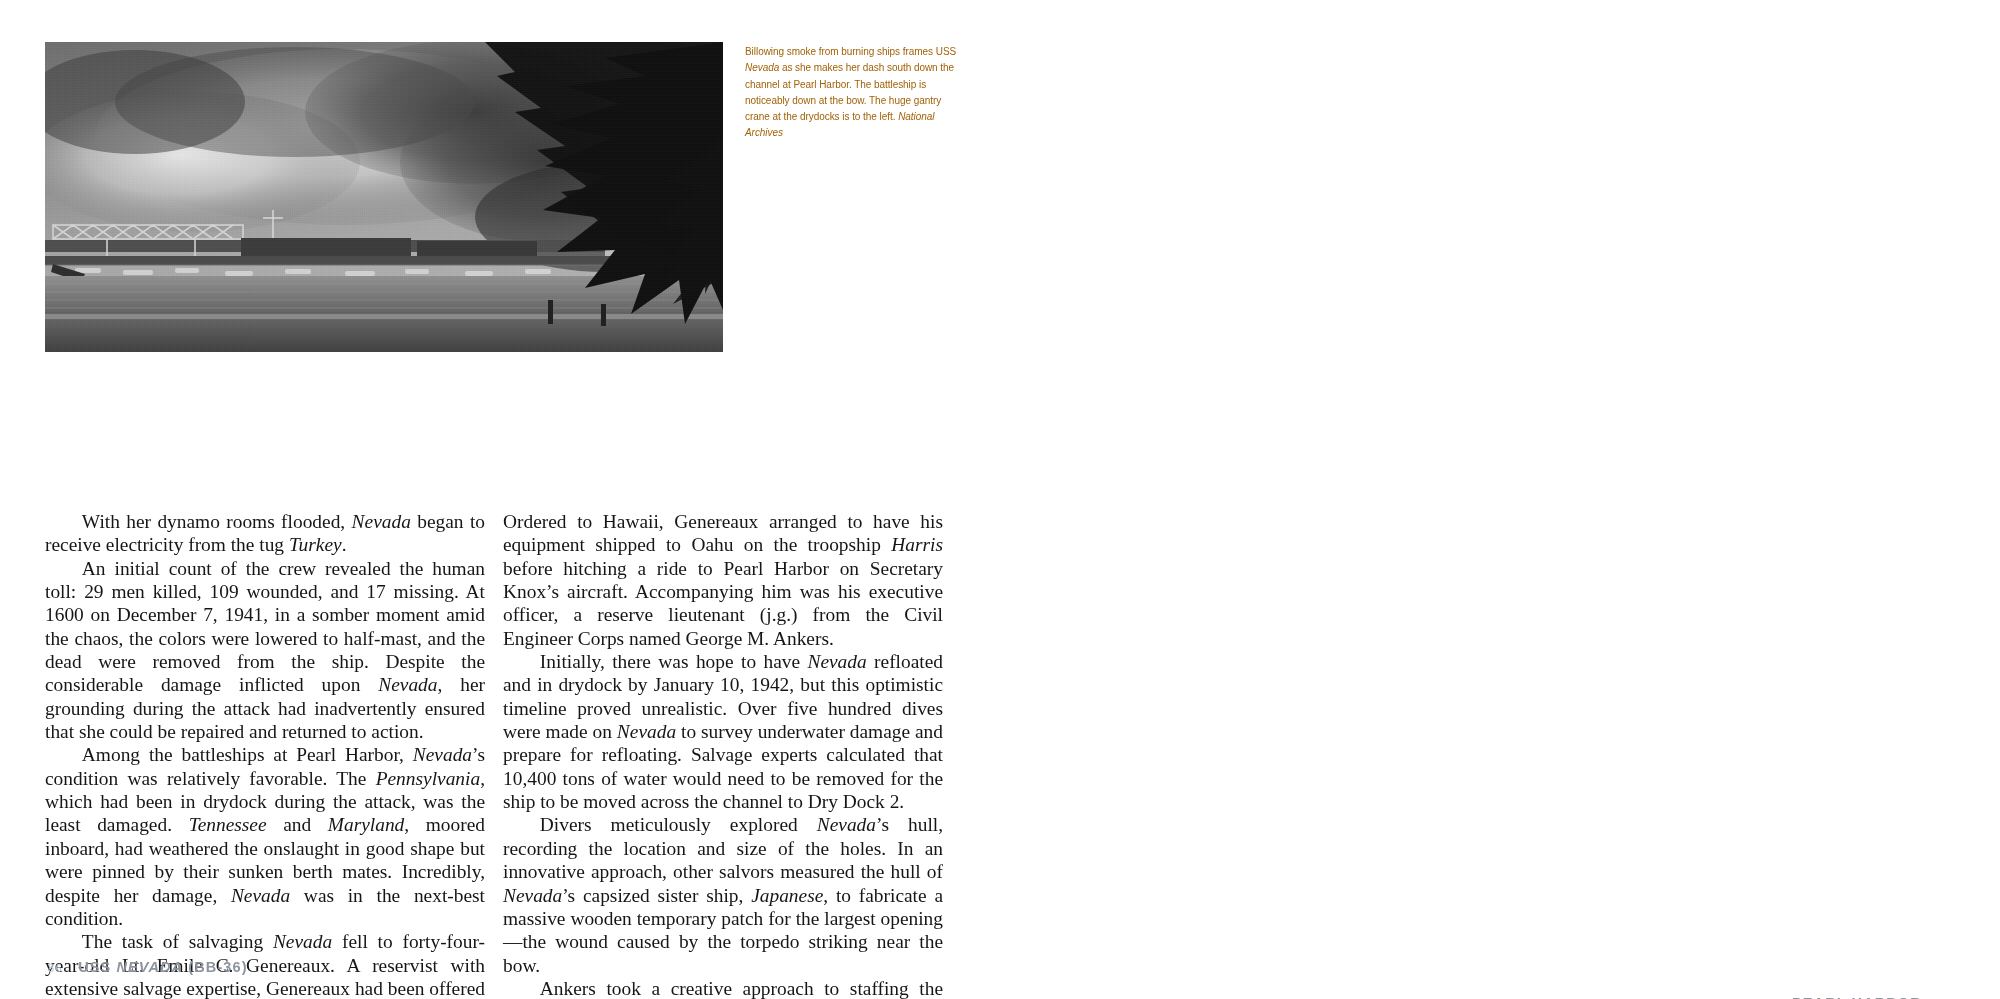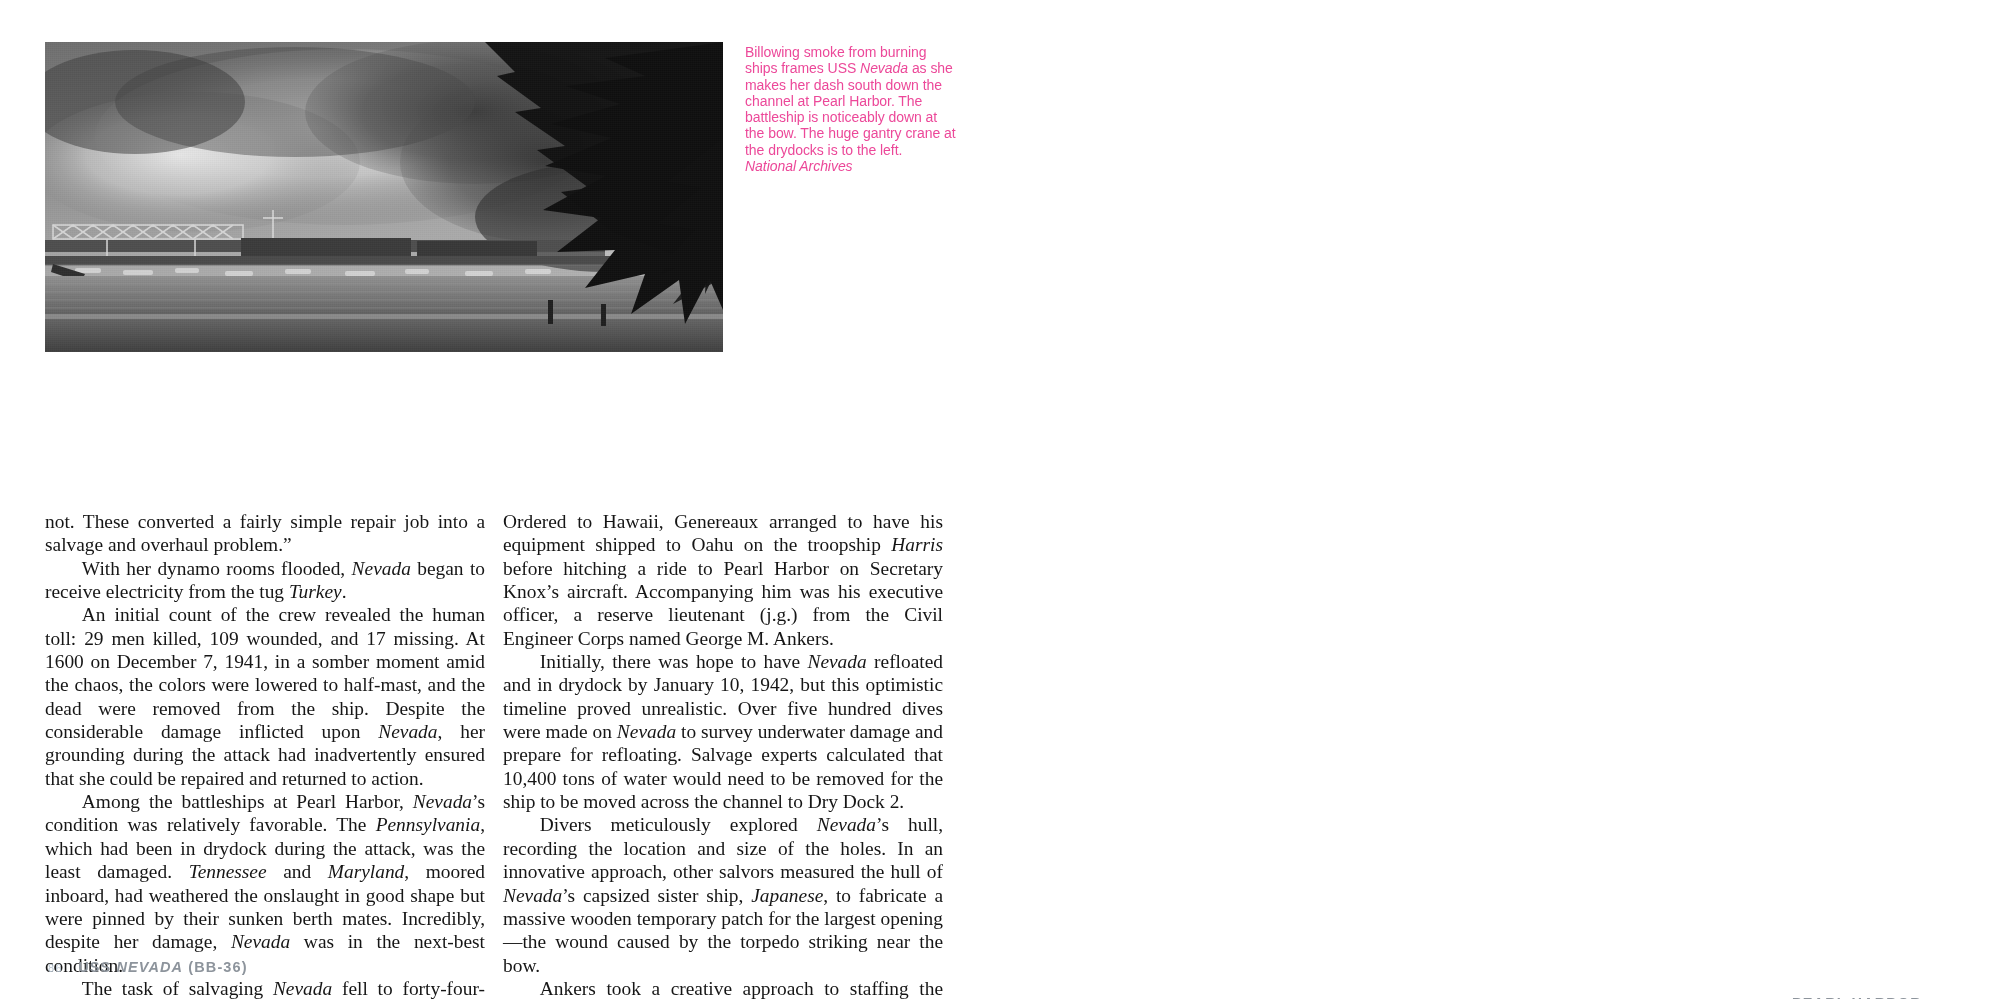"Billowing smoke from burning ships" .caption { color: #ec4899 -> #a16207; font-size: 14px -> 10px }
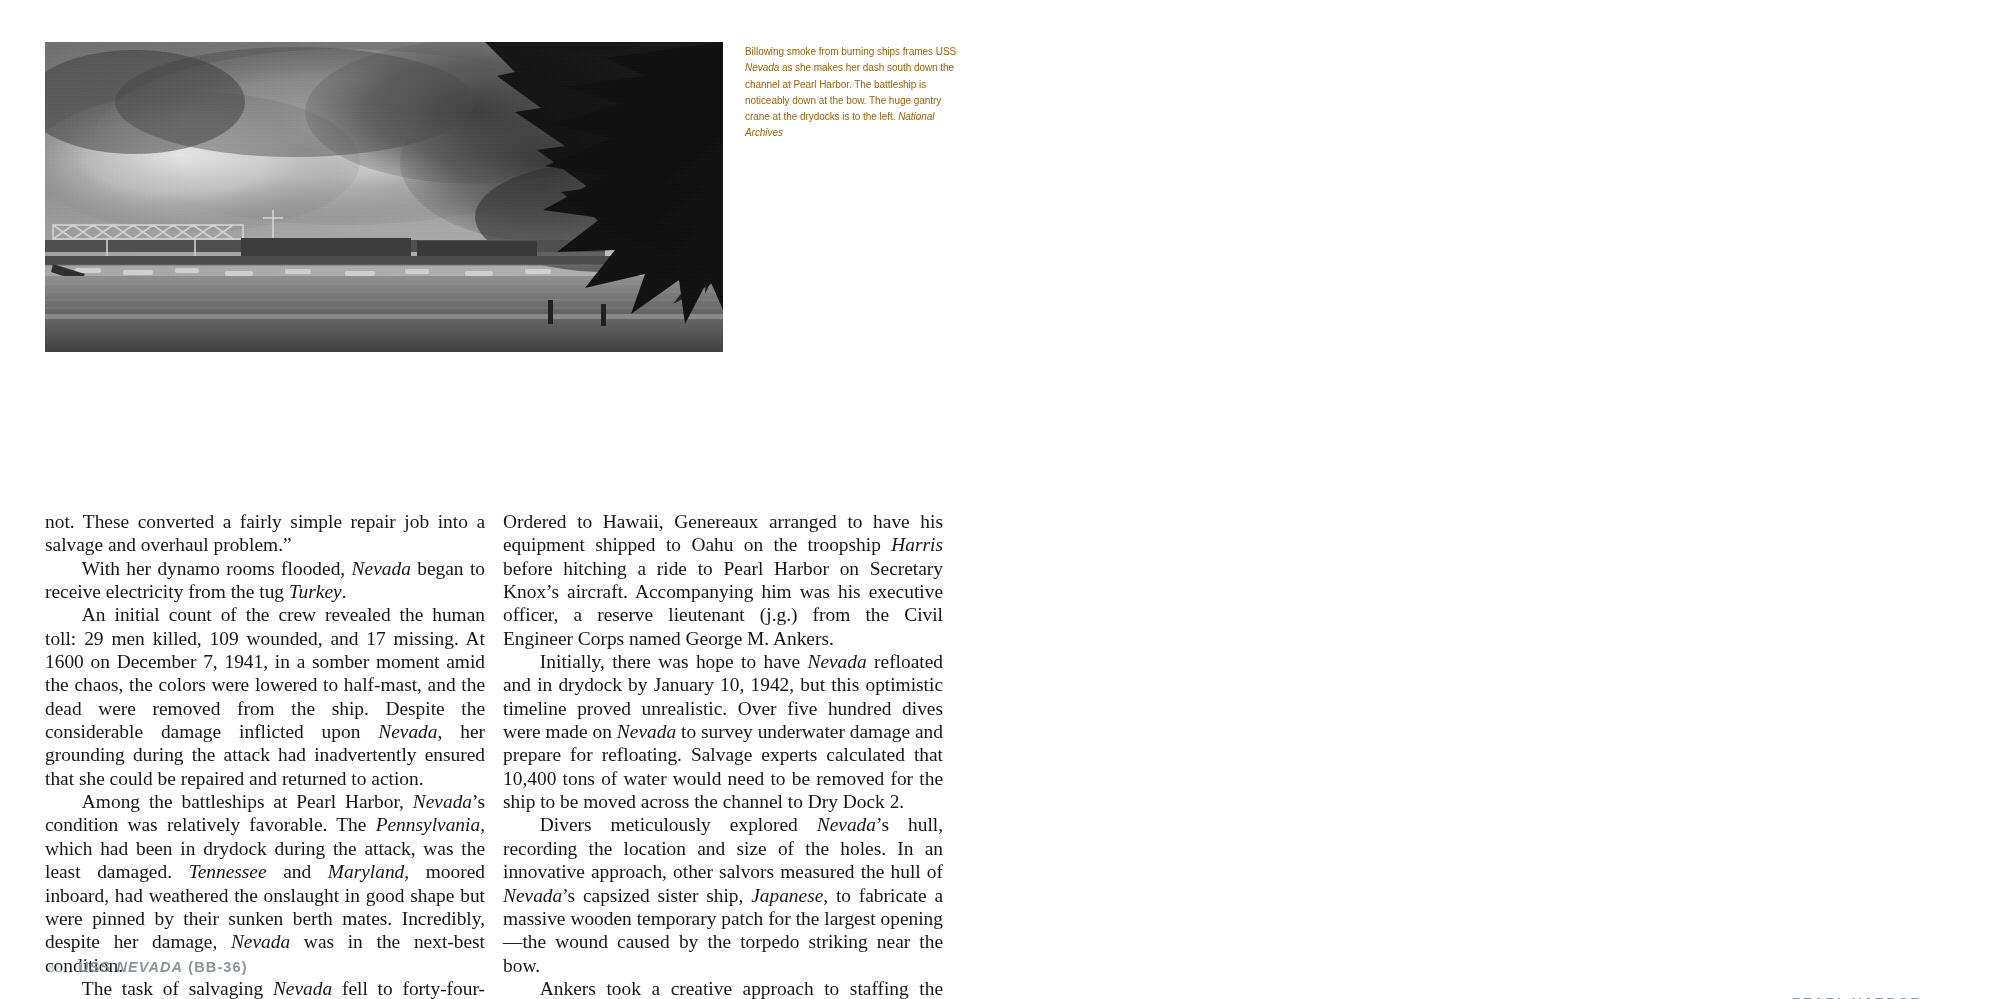"not. These converted a fairly" p.noindent { html: <p>not. These converted a fairly simple repair job into a salvage and overhaul problem.”</p> -> none }
